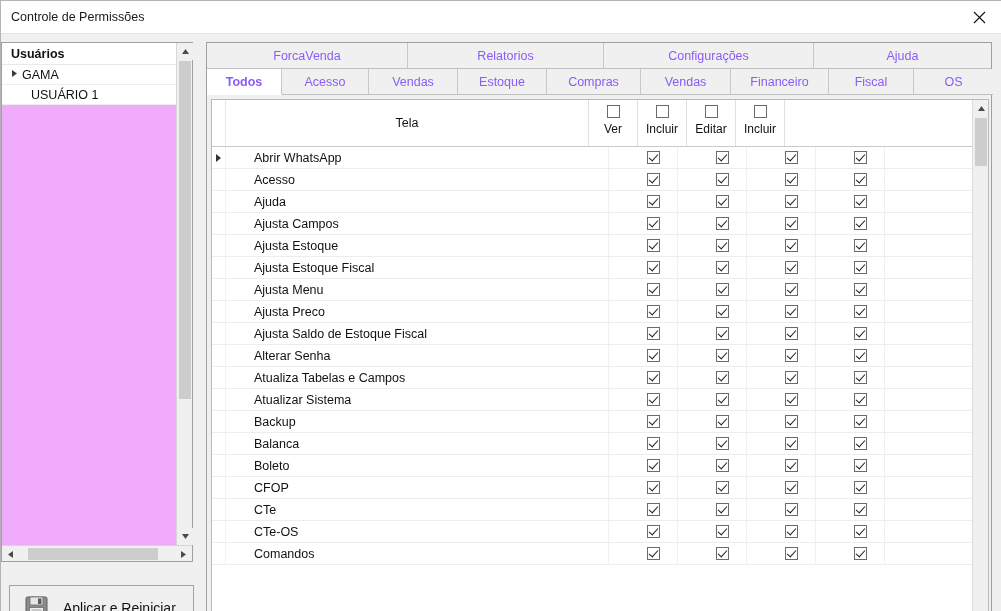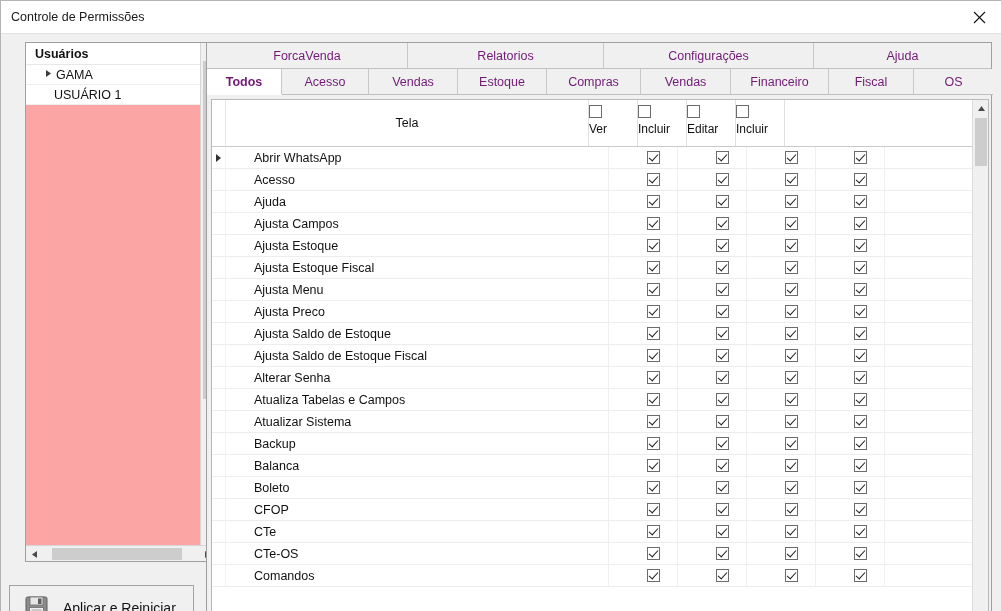"Usuários" .users-panel { background: #fca5a5 -> #f0abfc; left: 24px -> 0 }
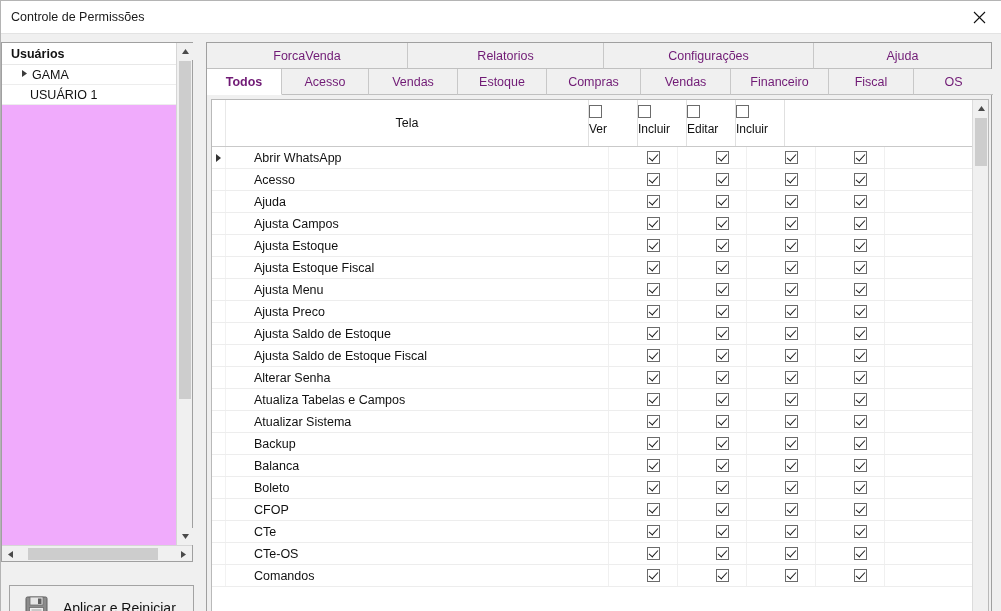"ForcaVenda" .tab { color: #701a75 -> #8b5cf6 }
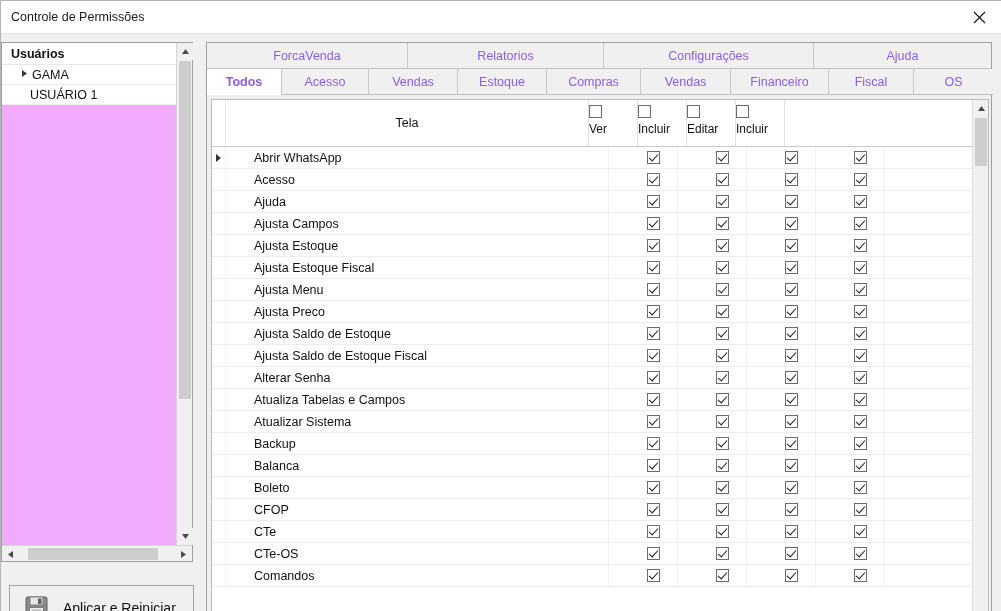"GAMA" .user-row { padding-left: 16px -> 6px }
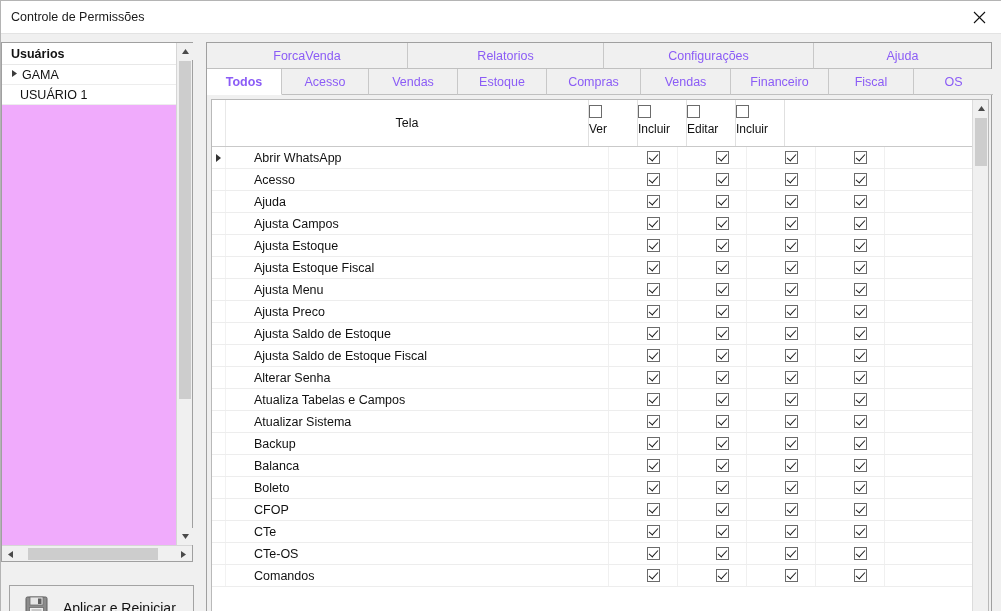"USUÁRIO 1" span.ulabel { margin-left: 0 -> 11px }
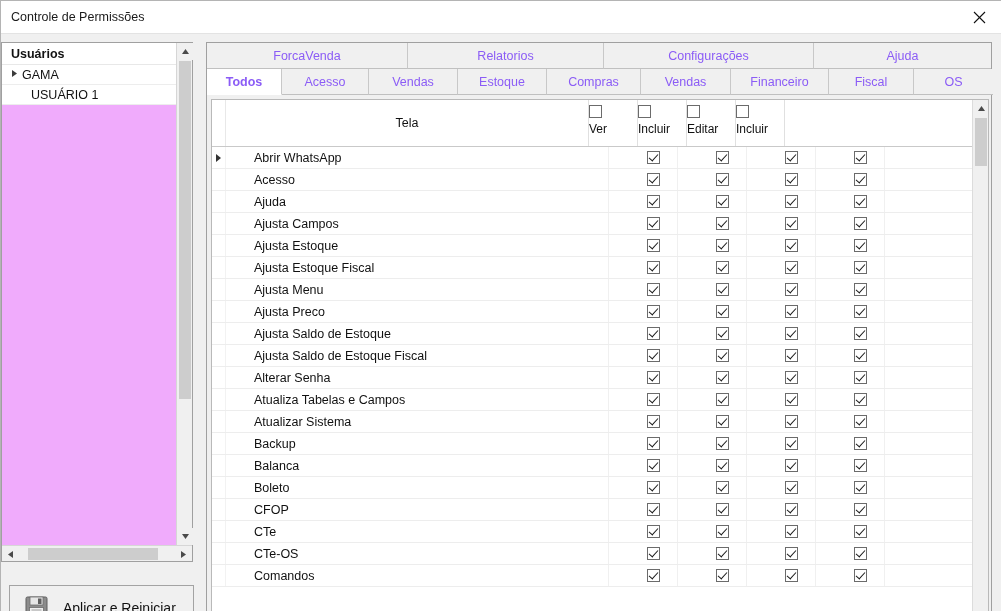"Ver" .col-check { align-items: none -> center }
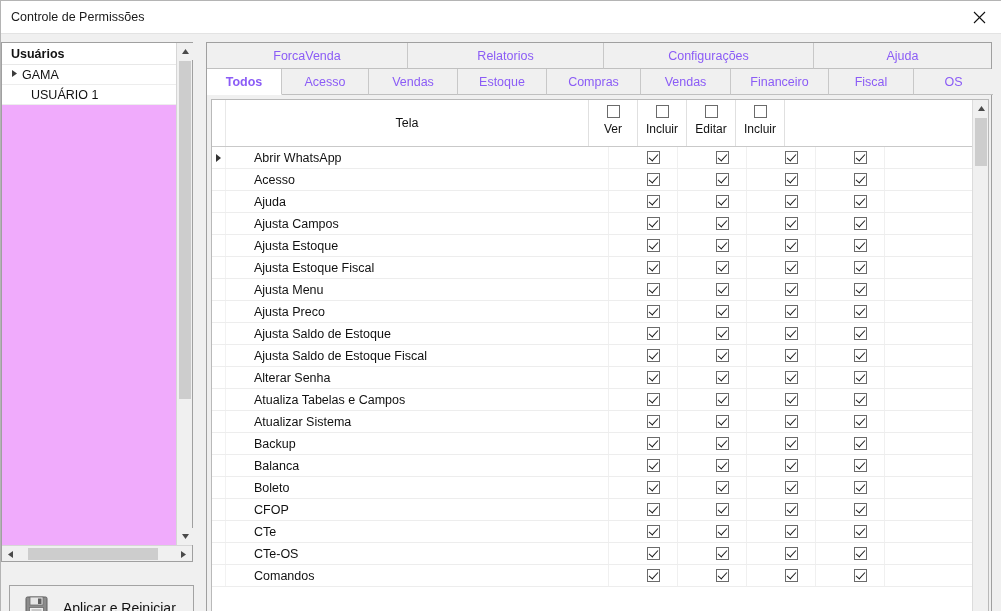"Ajusta Saldo de Estoque" div.row { html: <div> <div></div> <div>Ajusta Saldo de Estoque</div> <div> <span></span> </div> <div> <span></span> </div> <div> <span></span> </div> <div> <span></span> </div> </div> -> none }
